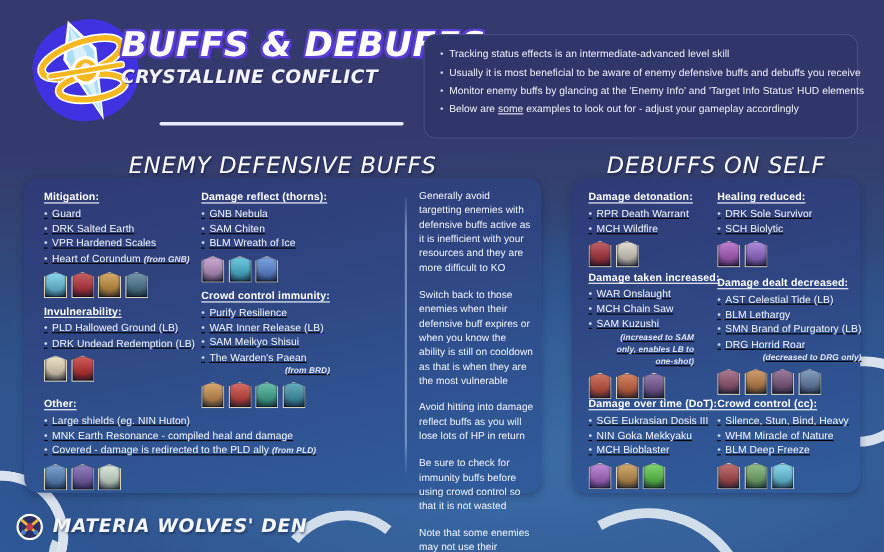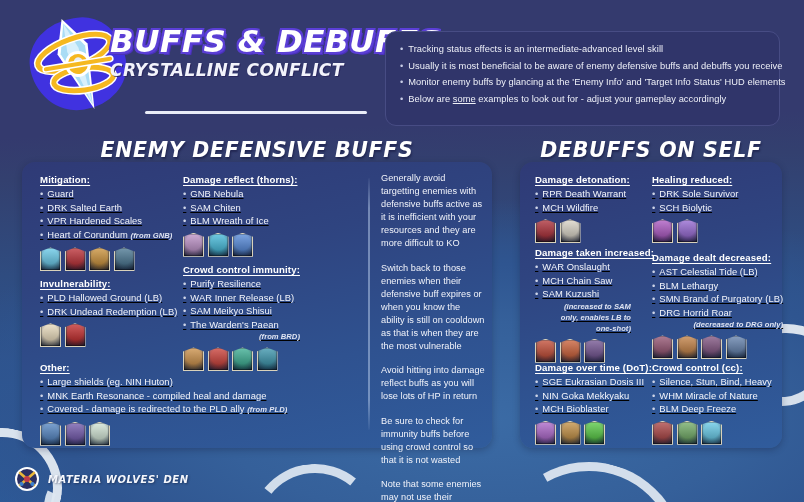"ENEMY DEFENSIVE BUFFS" .banner { font-weight: 700 -> 400 }
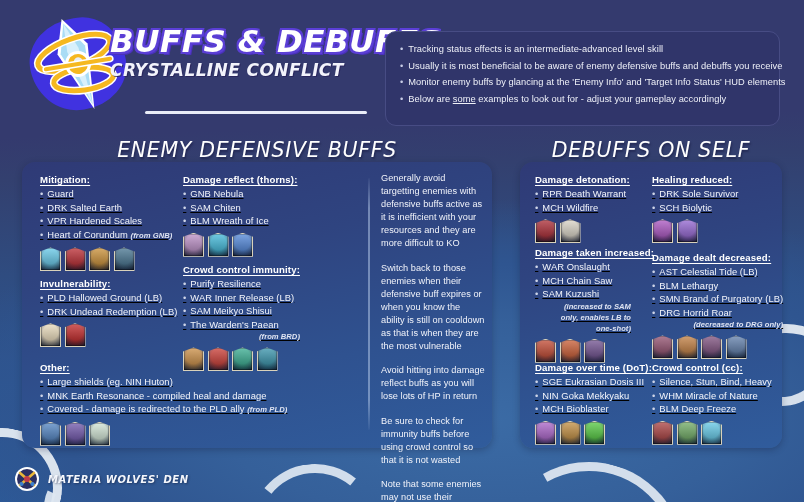"MATERIA WOLVES' DEN" #footer-text { font-size: 10px -> 17px }
